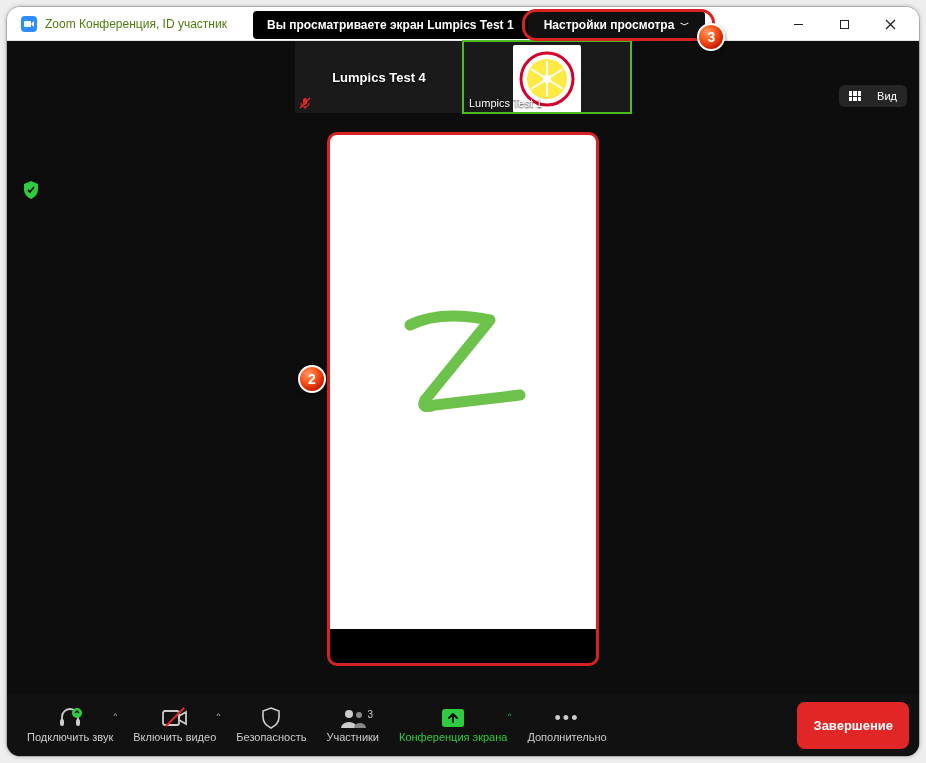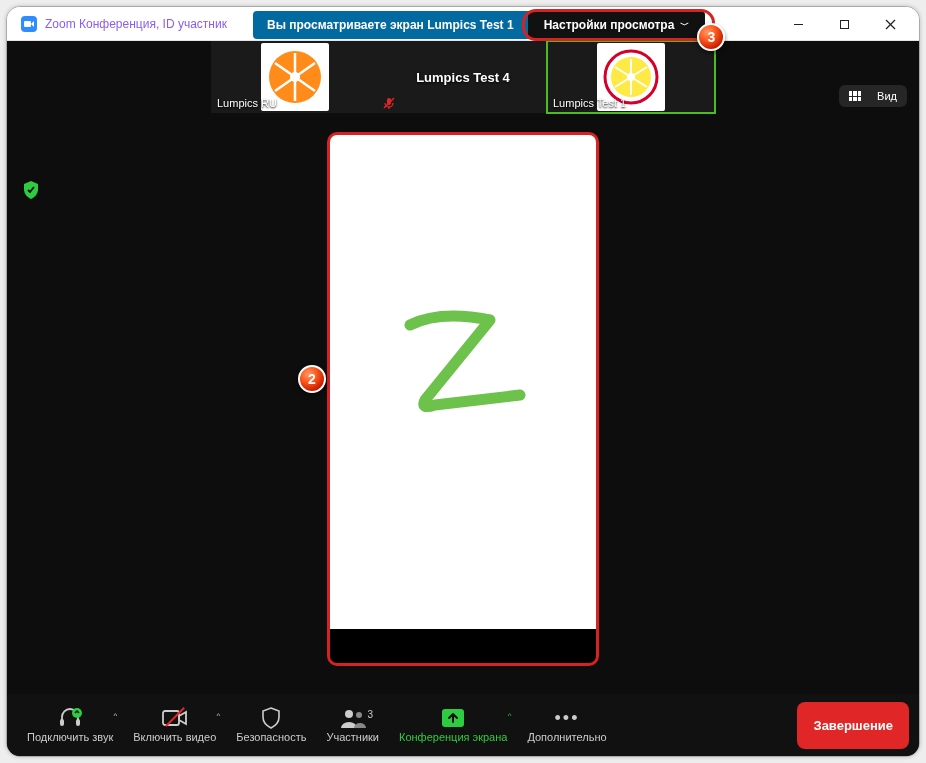"Zoom Конференция, ID участник" .titlebar .title { color: #8b5cf6 -> #4d7c0f }
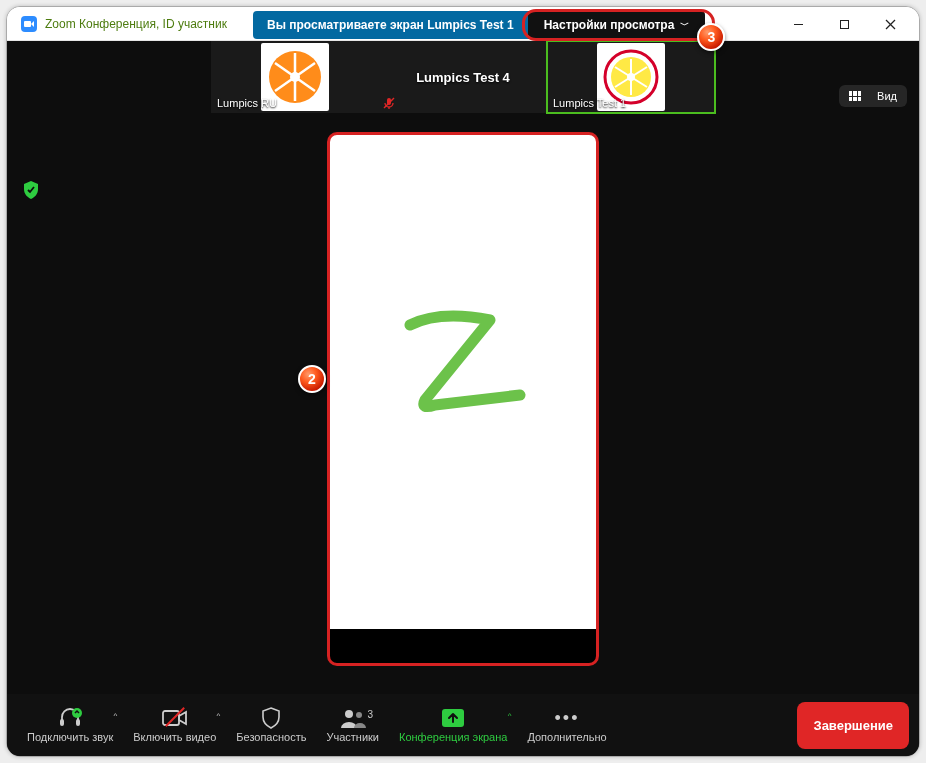"Вы просматриваете экран Lumpics Test" .share-banner .msg { background: #0369a1 -> #000000 }
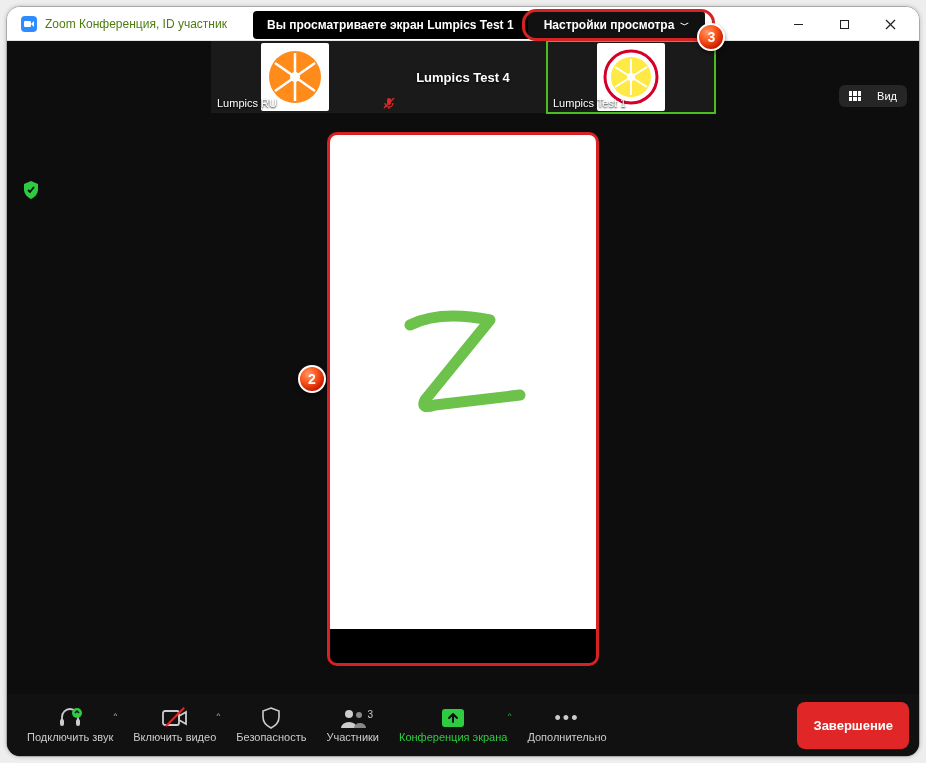"Lumpics RU" div.tile { html: <div> <div> <svg> <circle></circle> <g> <line></line> <line></line> <line></line> <line></line> <line></line> <line></line> </g> <circle></circle> </svg> </div> <div>Lumpics RU</div> </div> -> none }
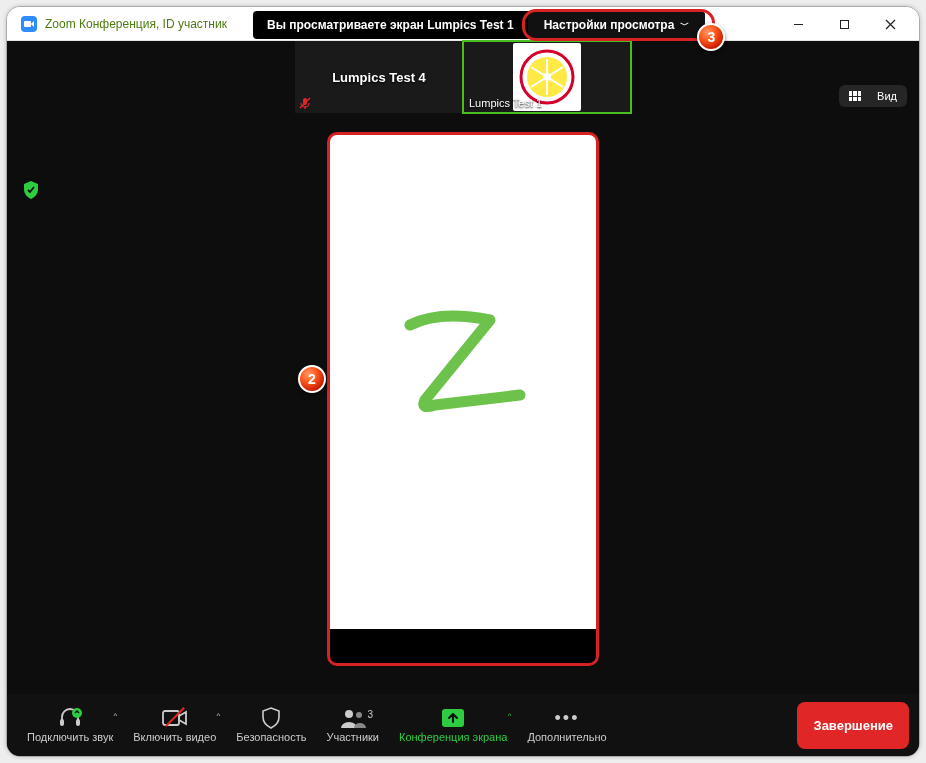"Lumpics Test 1" .tile.active { align-items: none -> flex-end }
